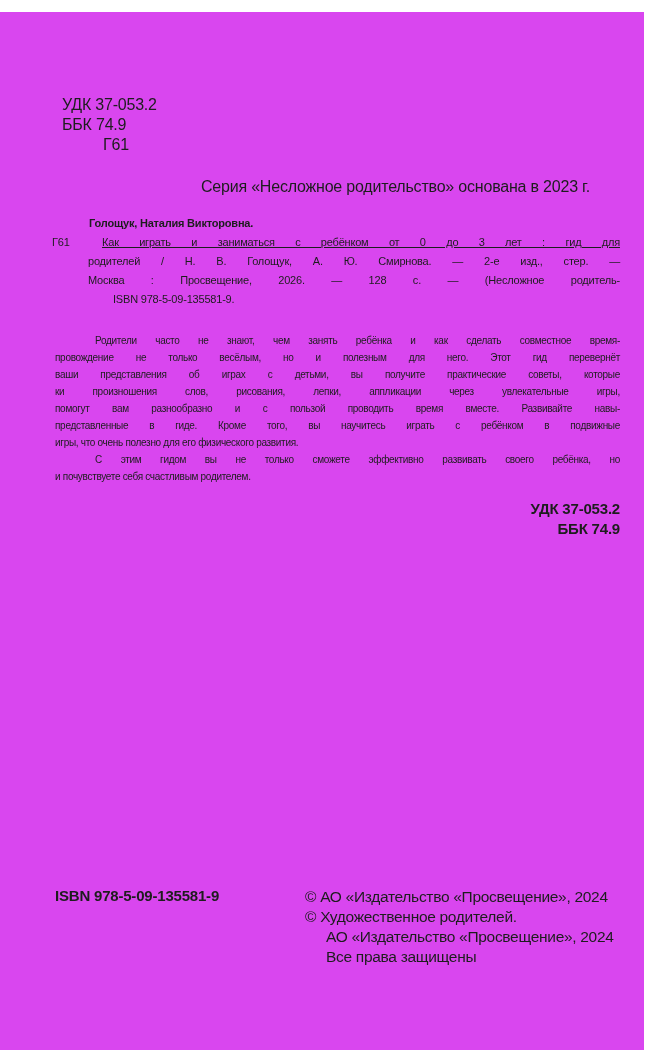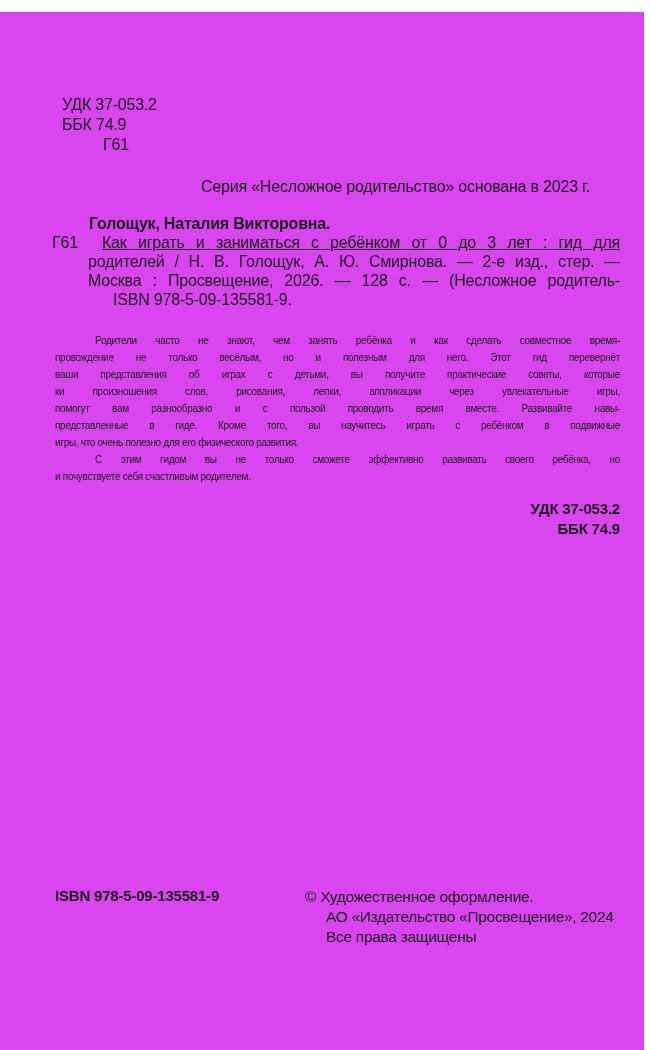"Голощук, Наталия Викторовна." .catalog { font-size: 16px -> 11px }
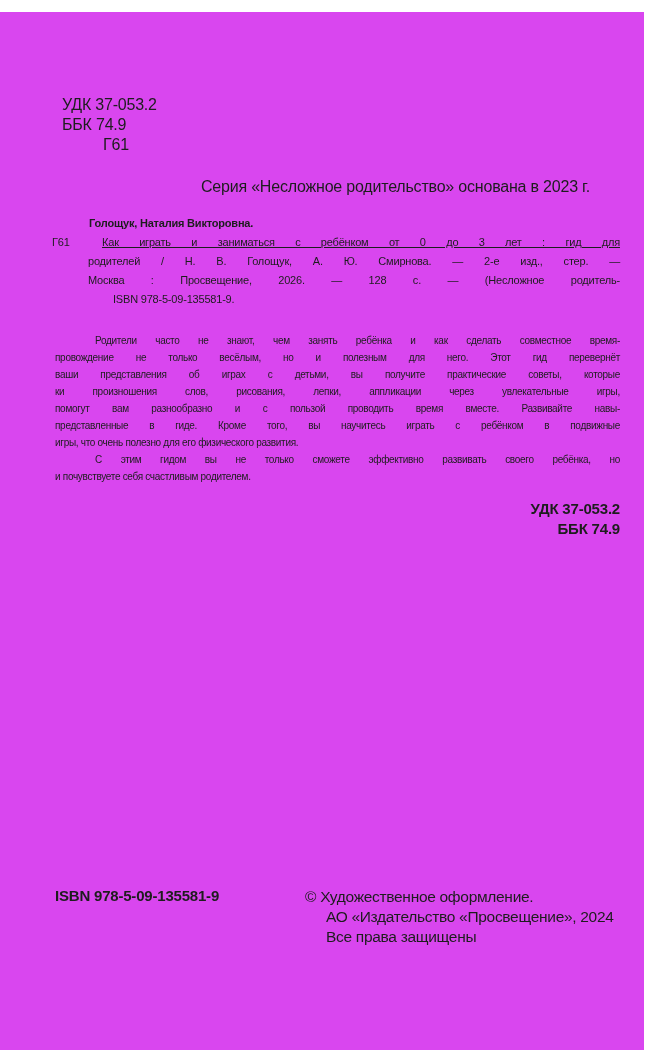"© АО «Издательство «Просвещение», 2024" div.line { html: none -> <div>© АО «Издательство «Просвещение», 2024</div> }
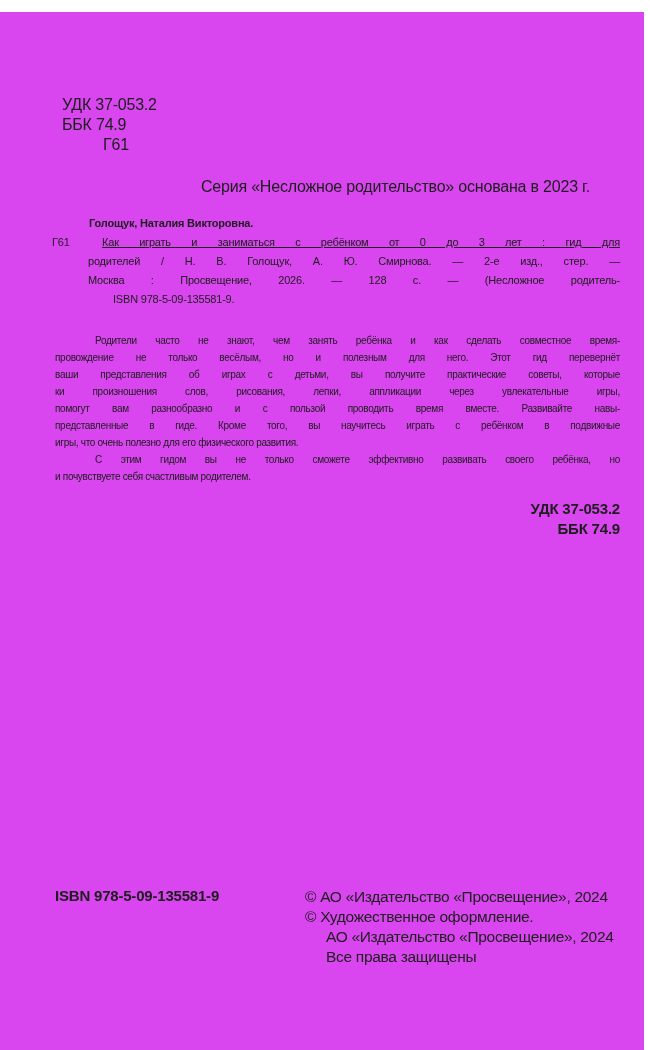"© Художественное оформление." div.line { text: оформление -> родителей }
